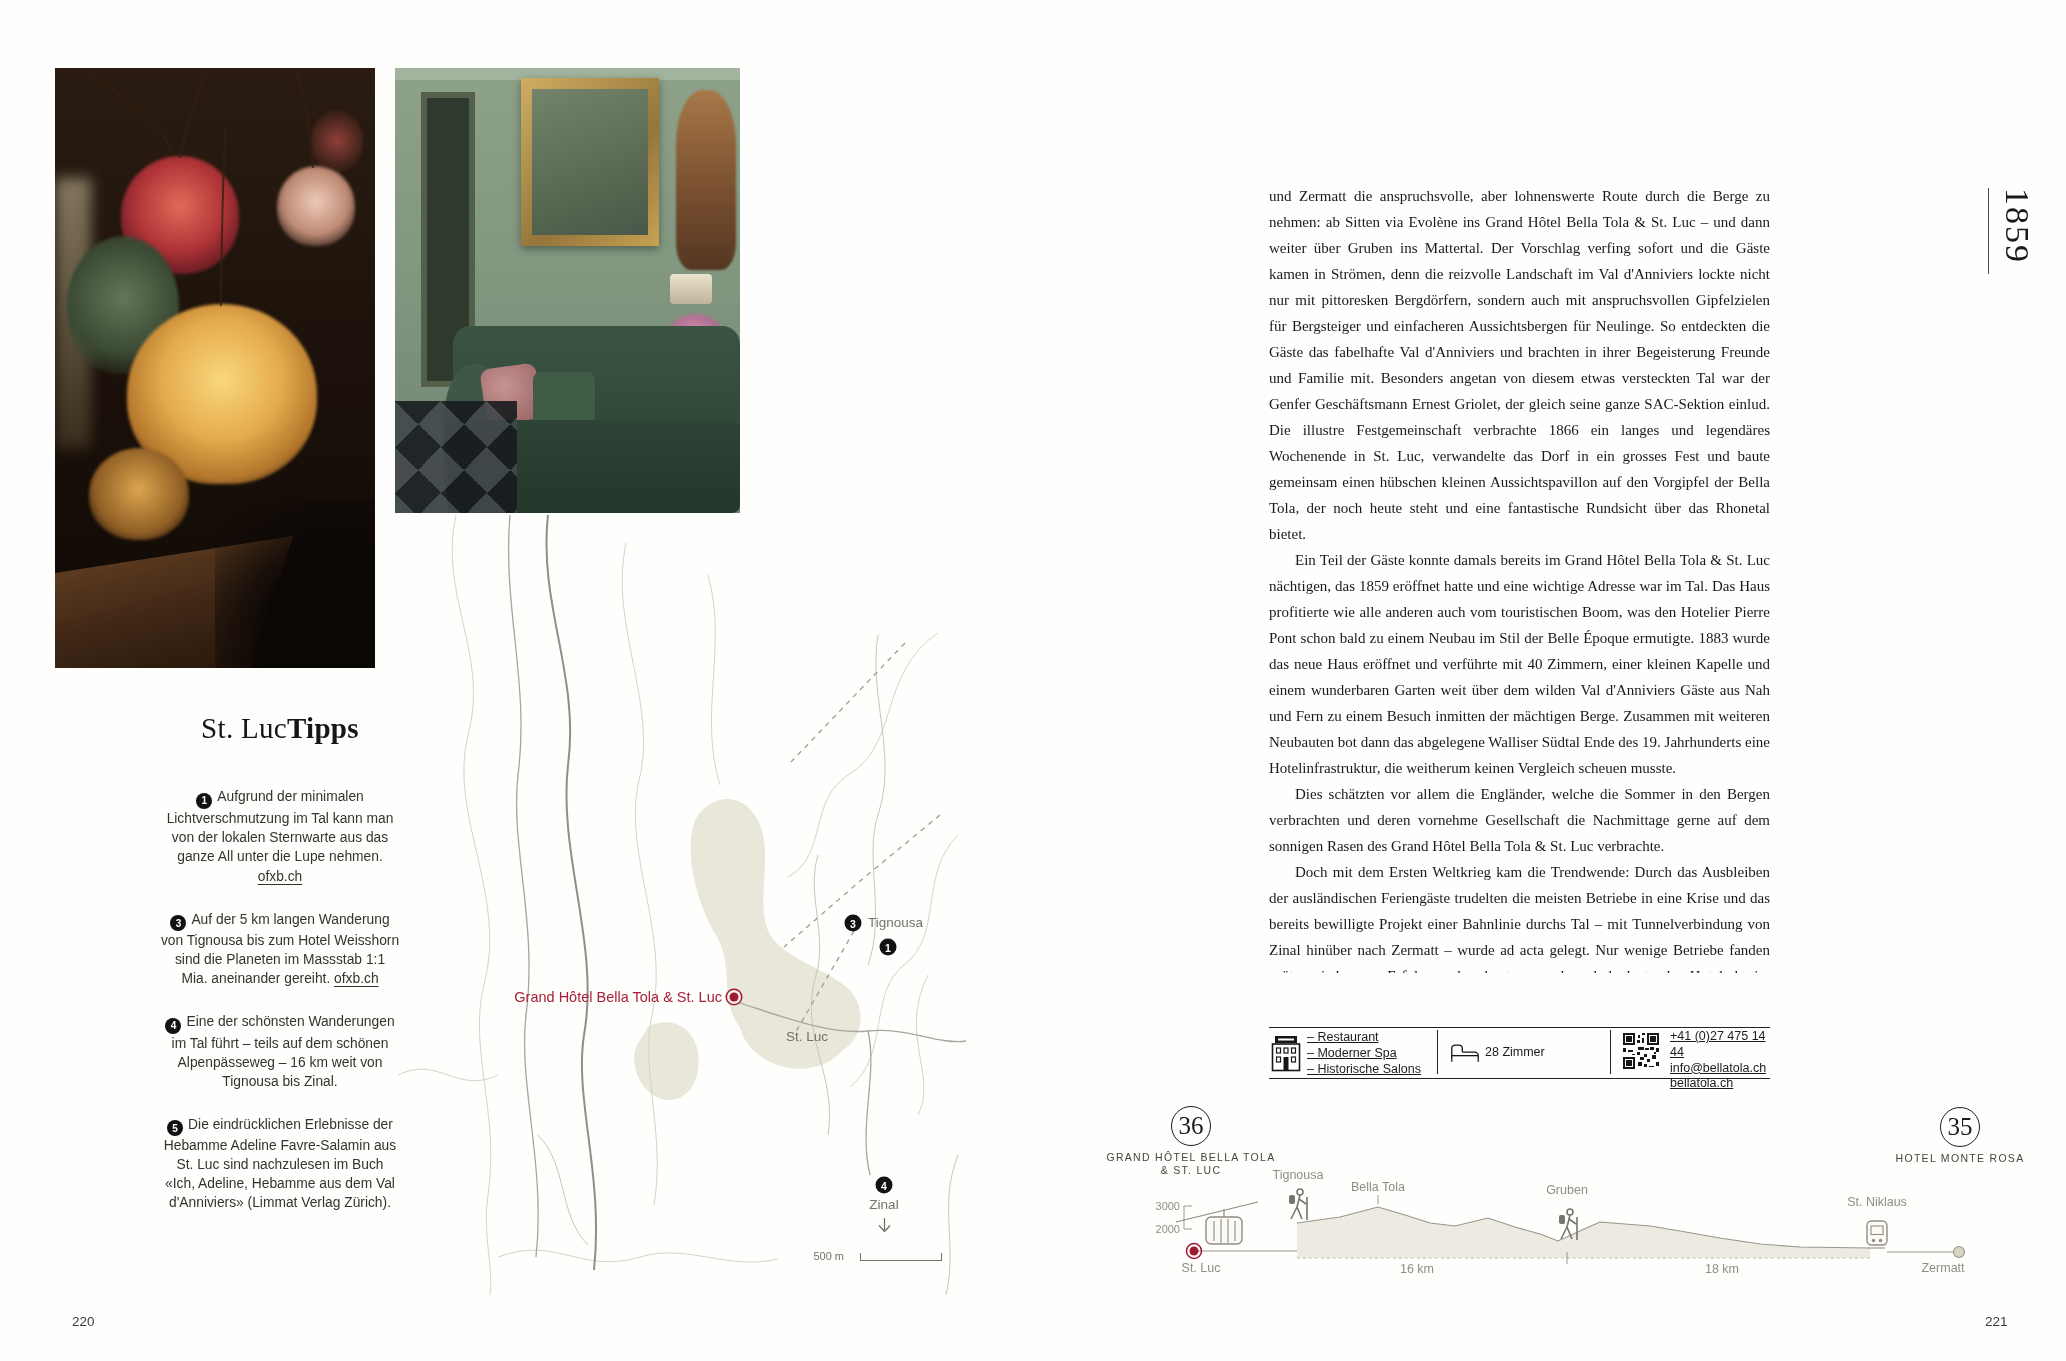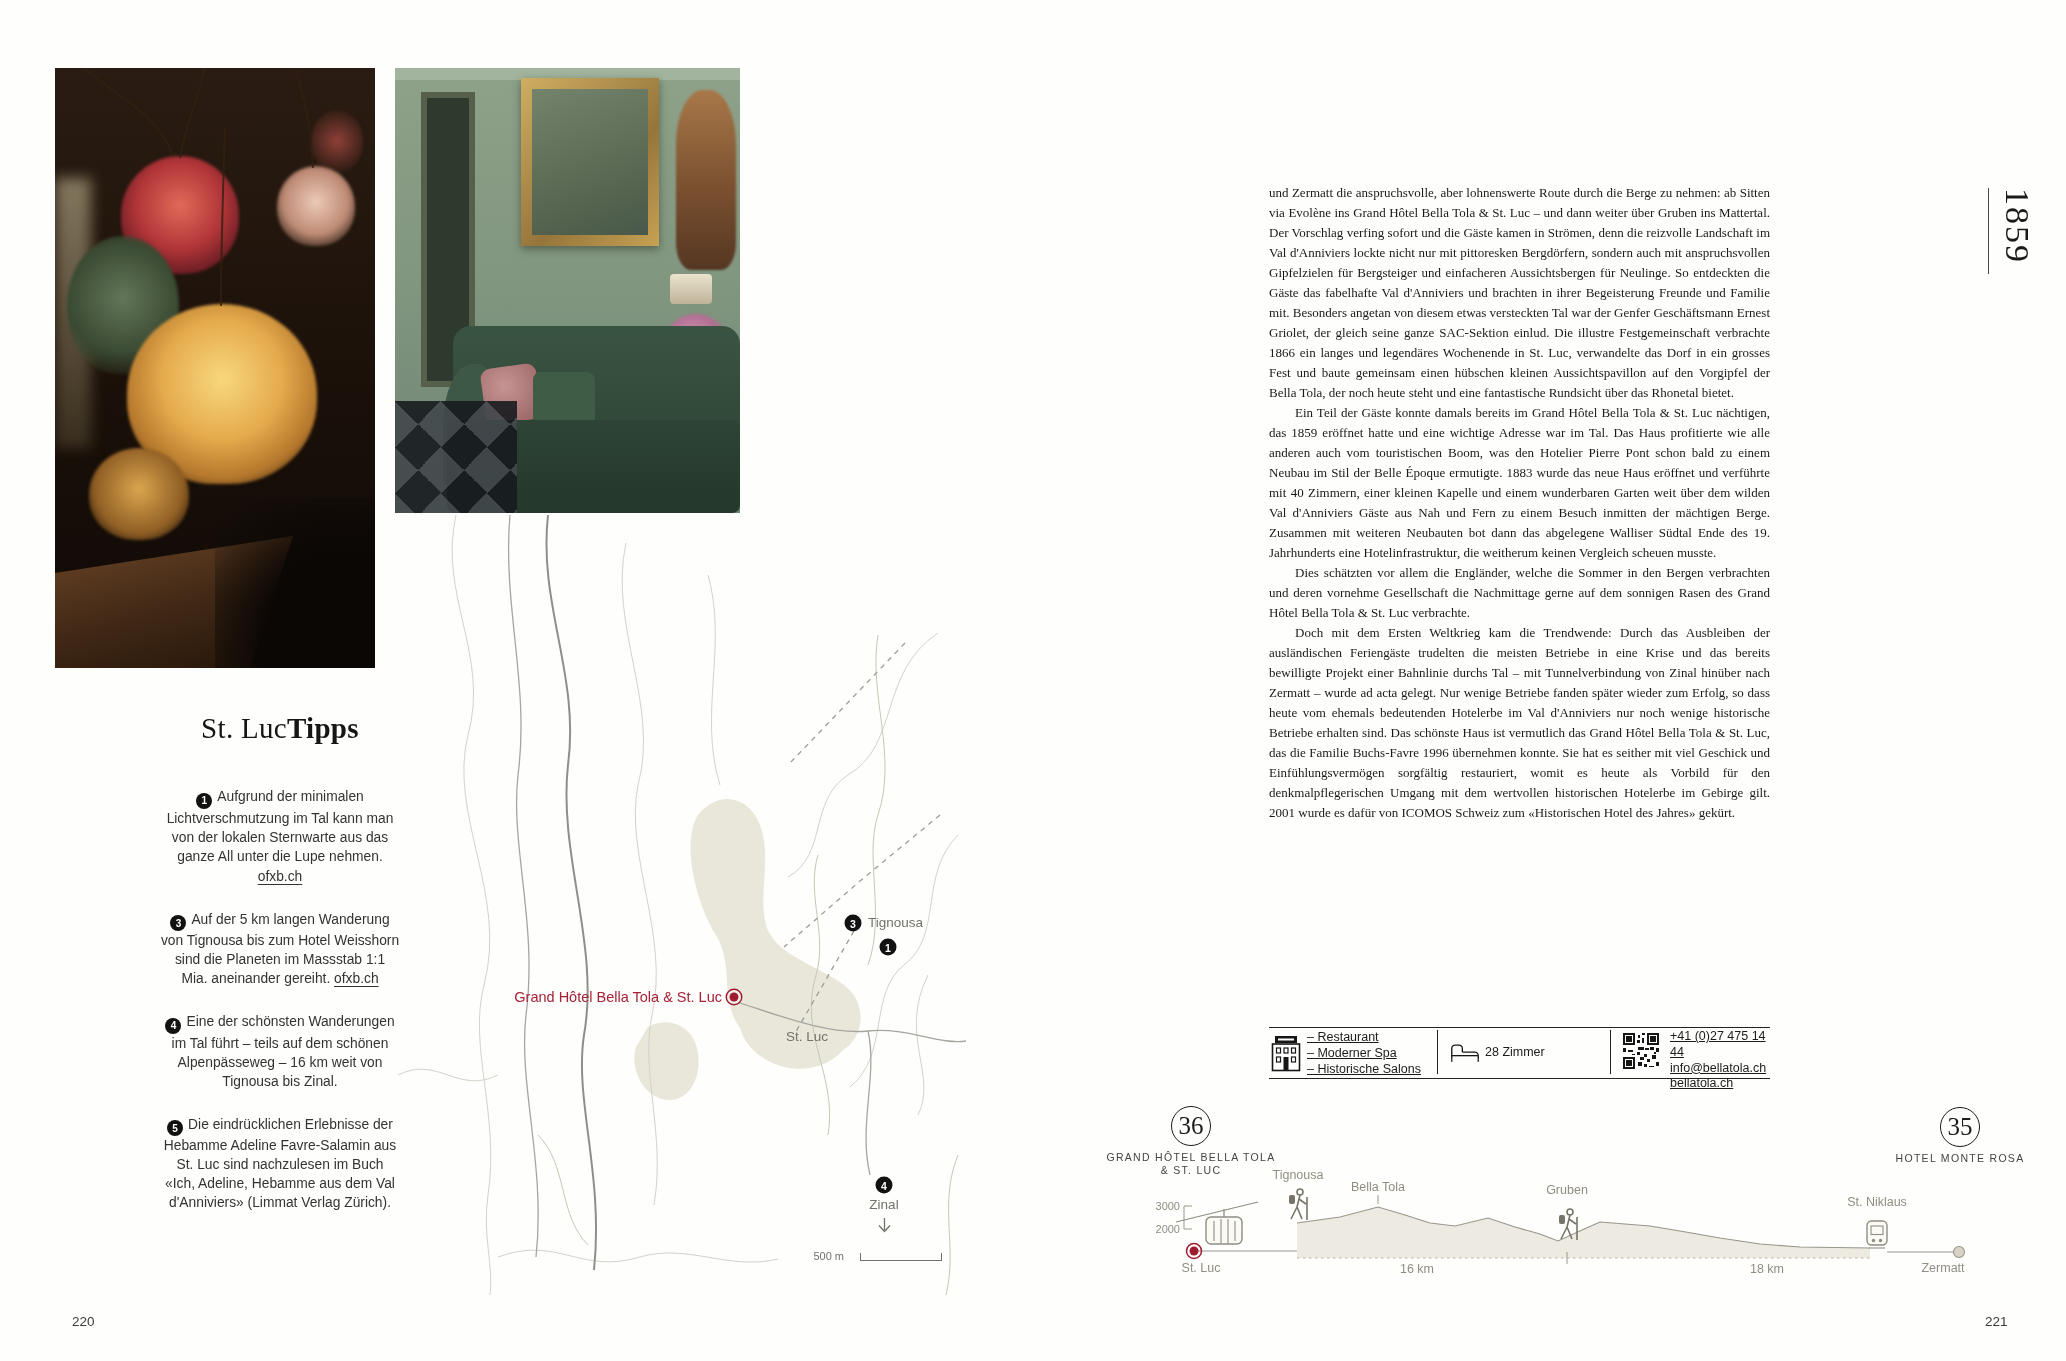"und Zermatt die anspruchsvolle, aber" #body-text { font-size: 13px -> 15px; line-height: 20px -> 26px }
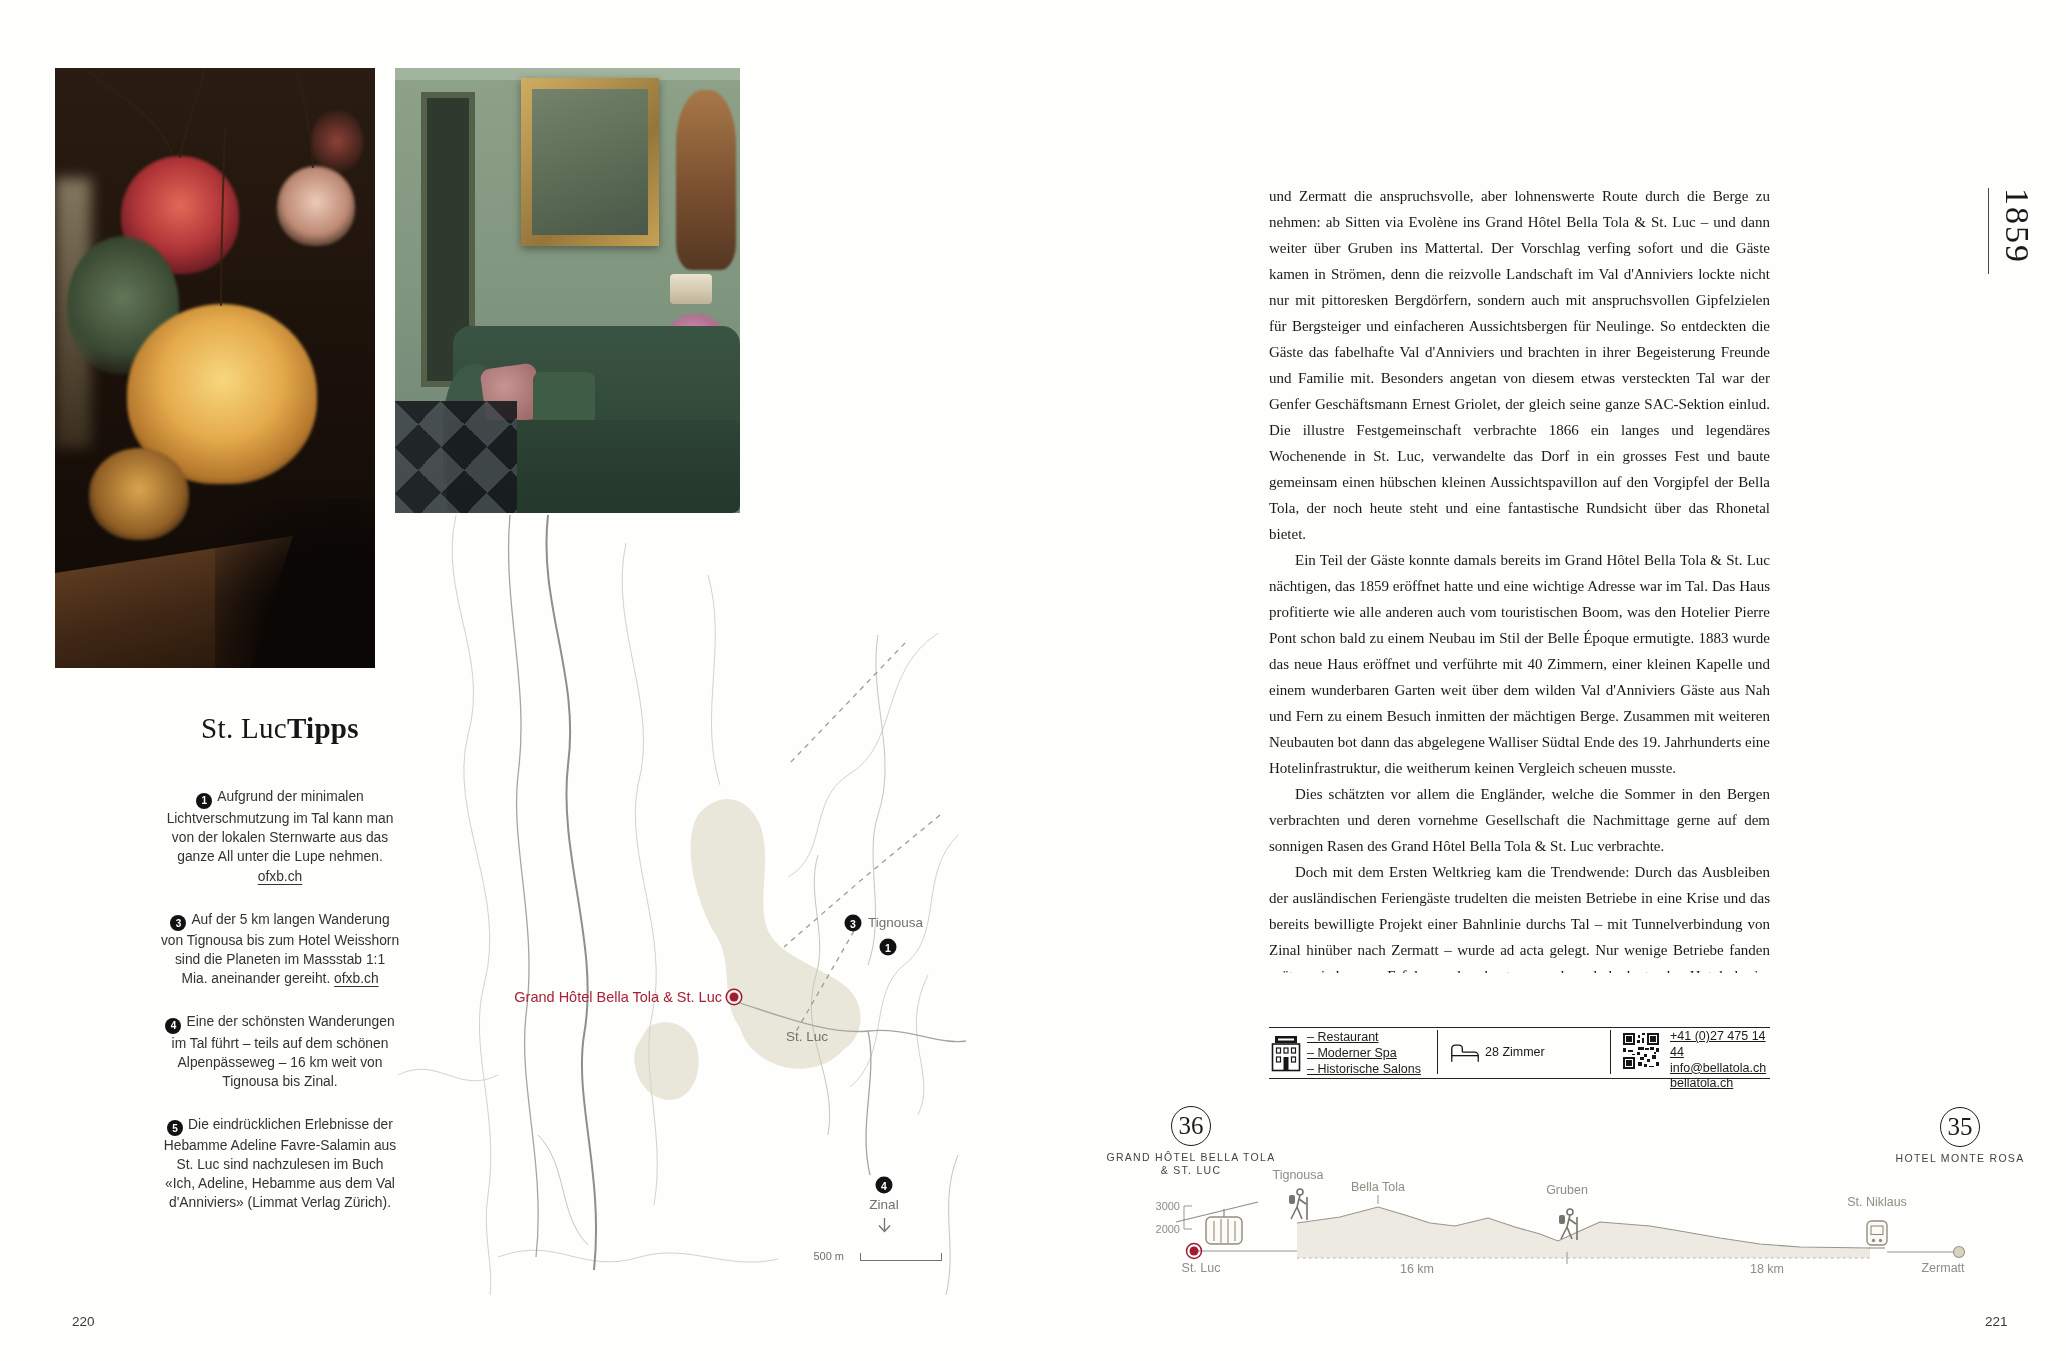"18 km" div.chart-label { margin-left: 45px -> none }
